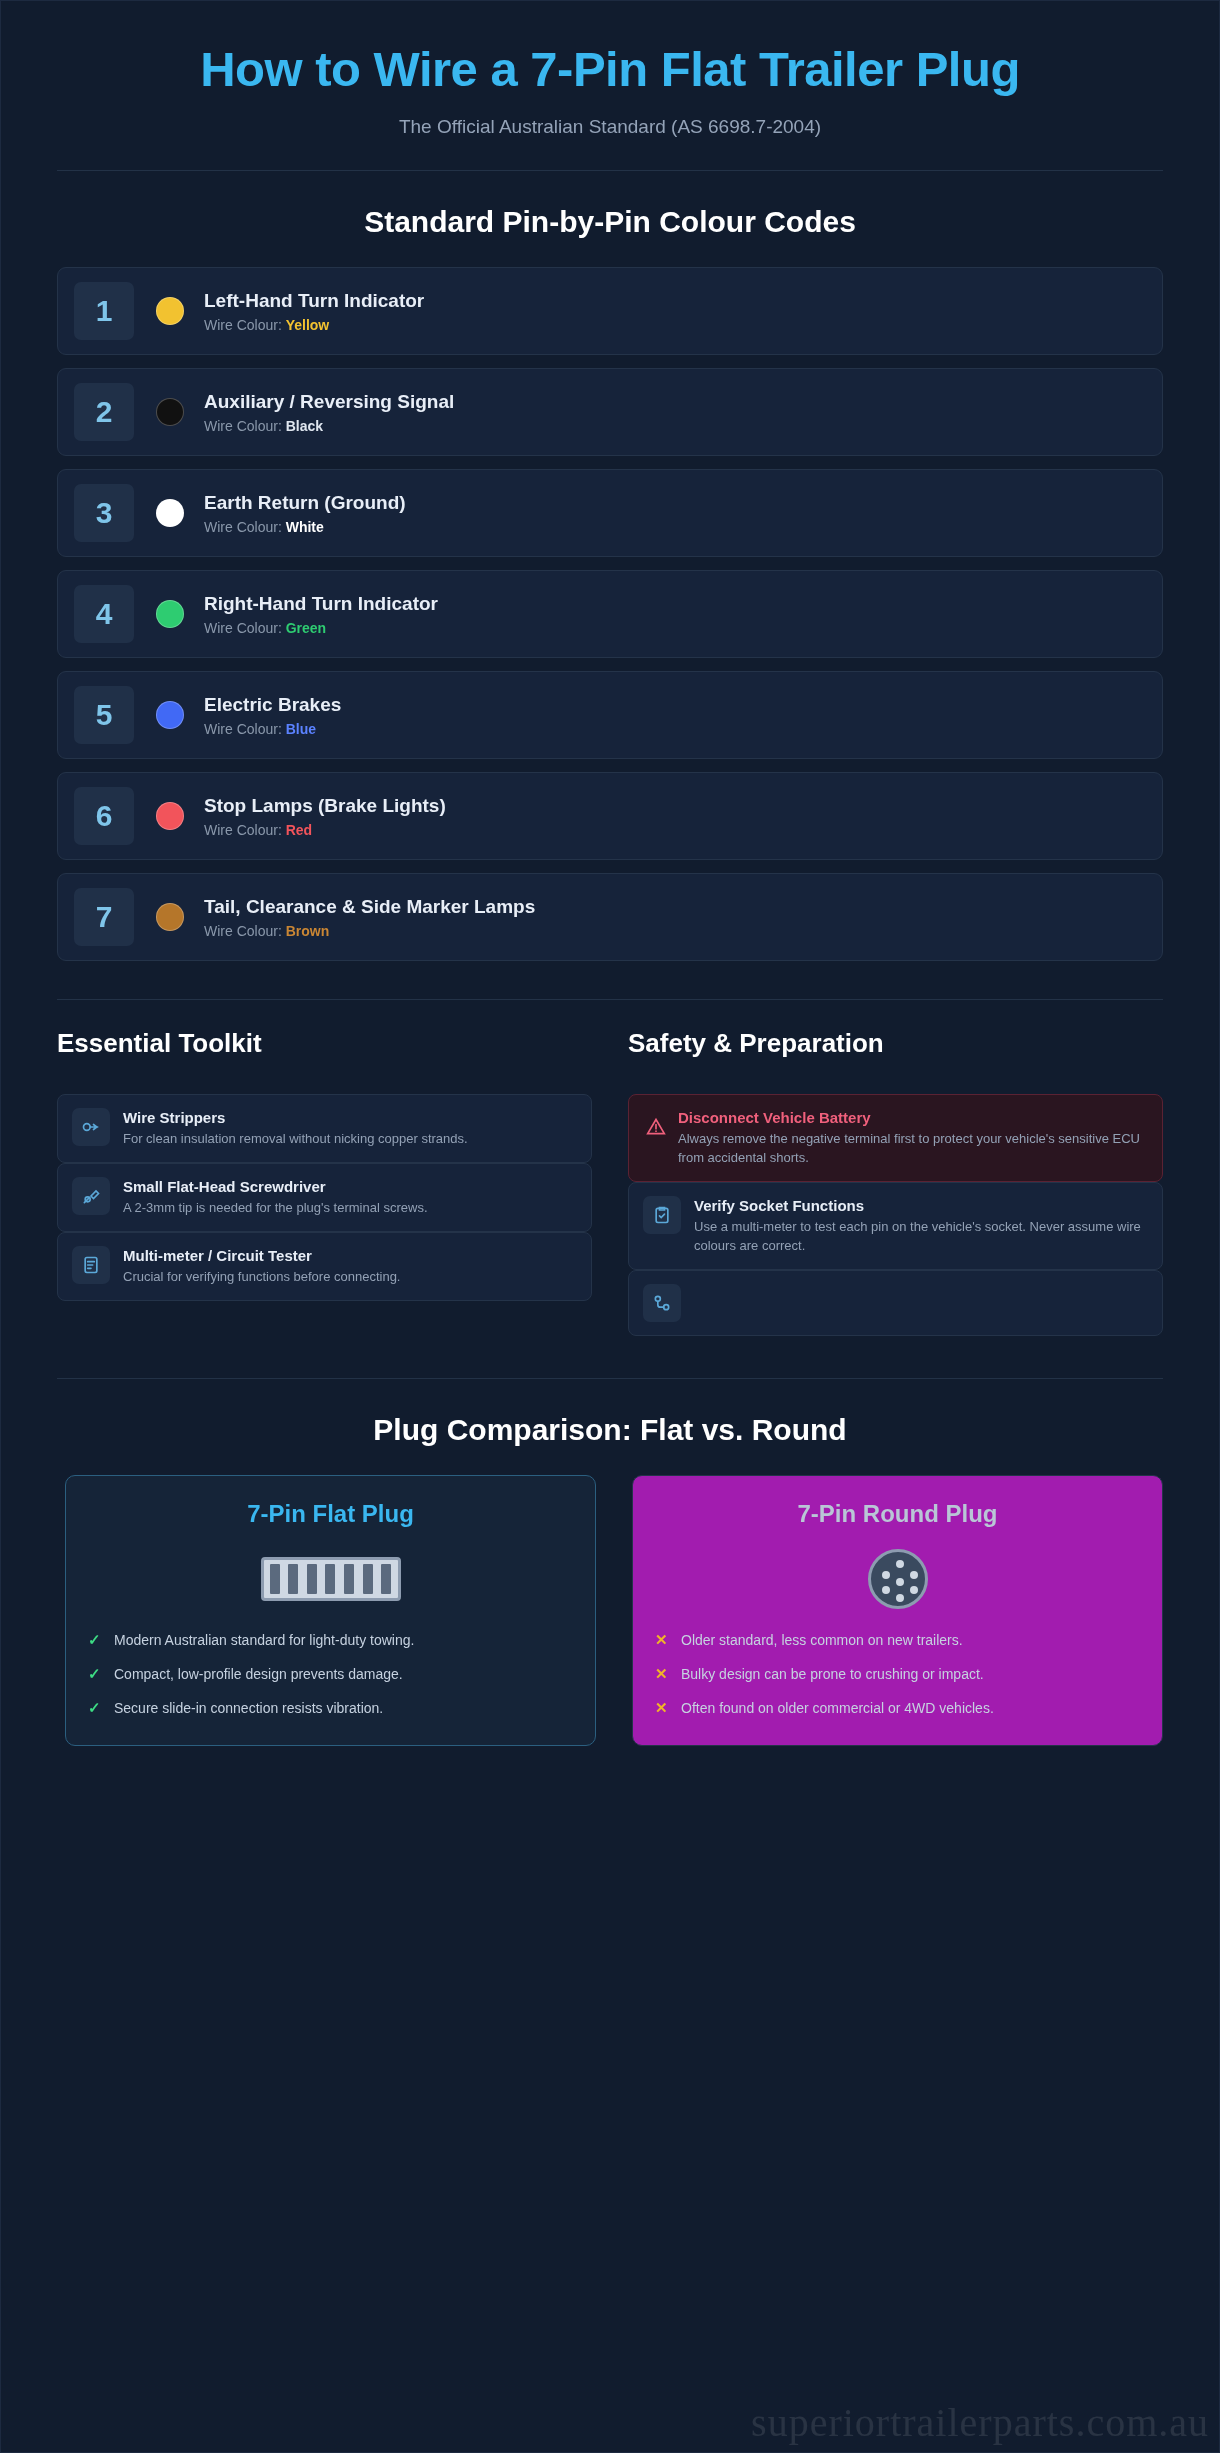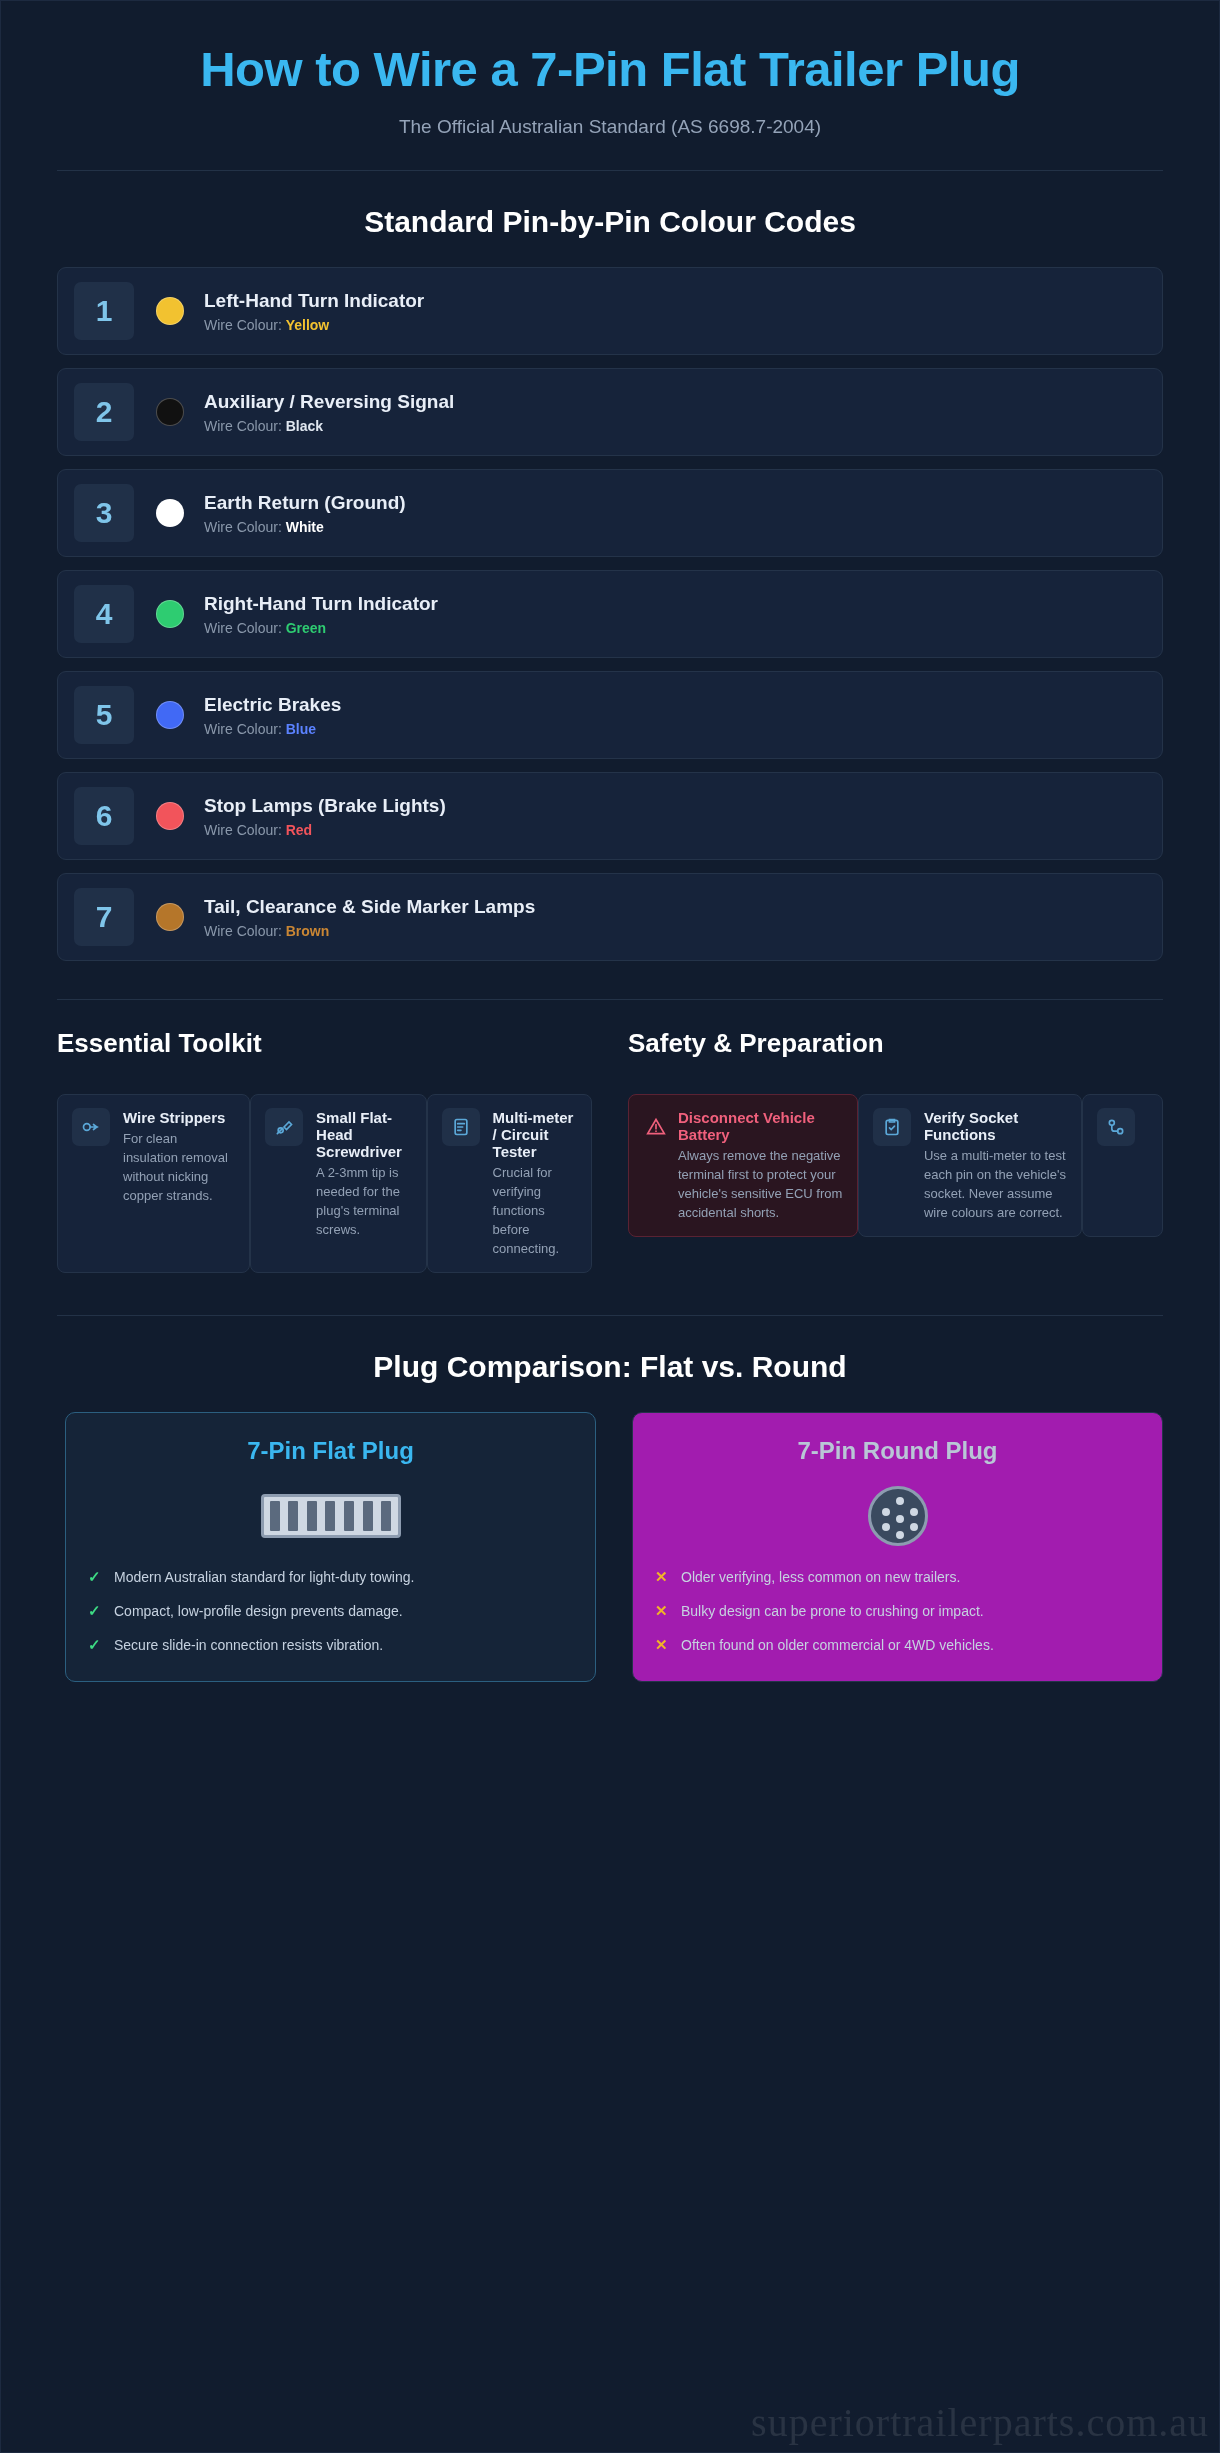"Wire Strippers" .card-list { flex-direction: row -> column }
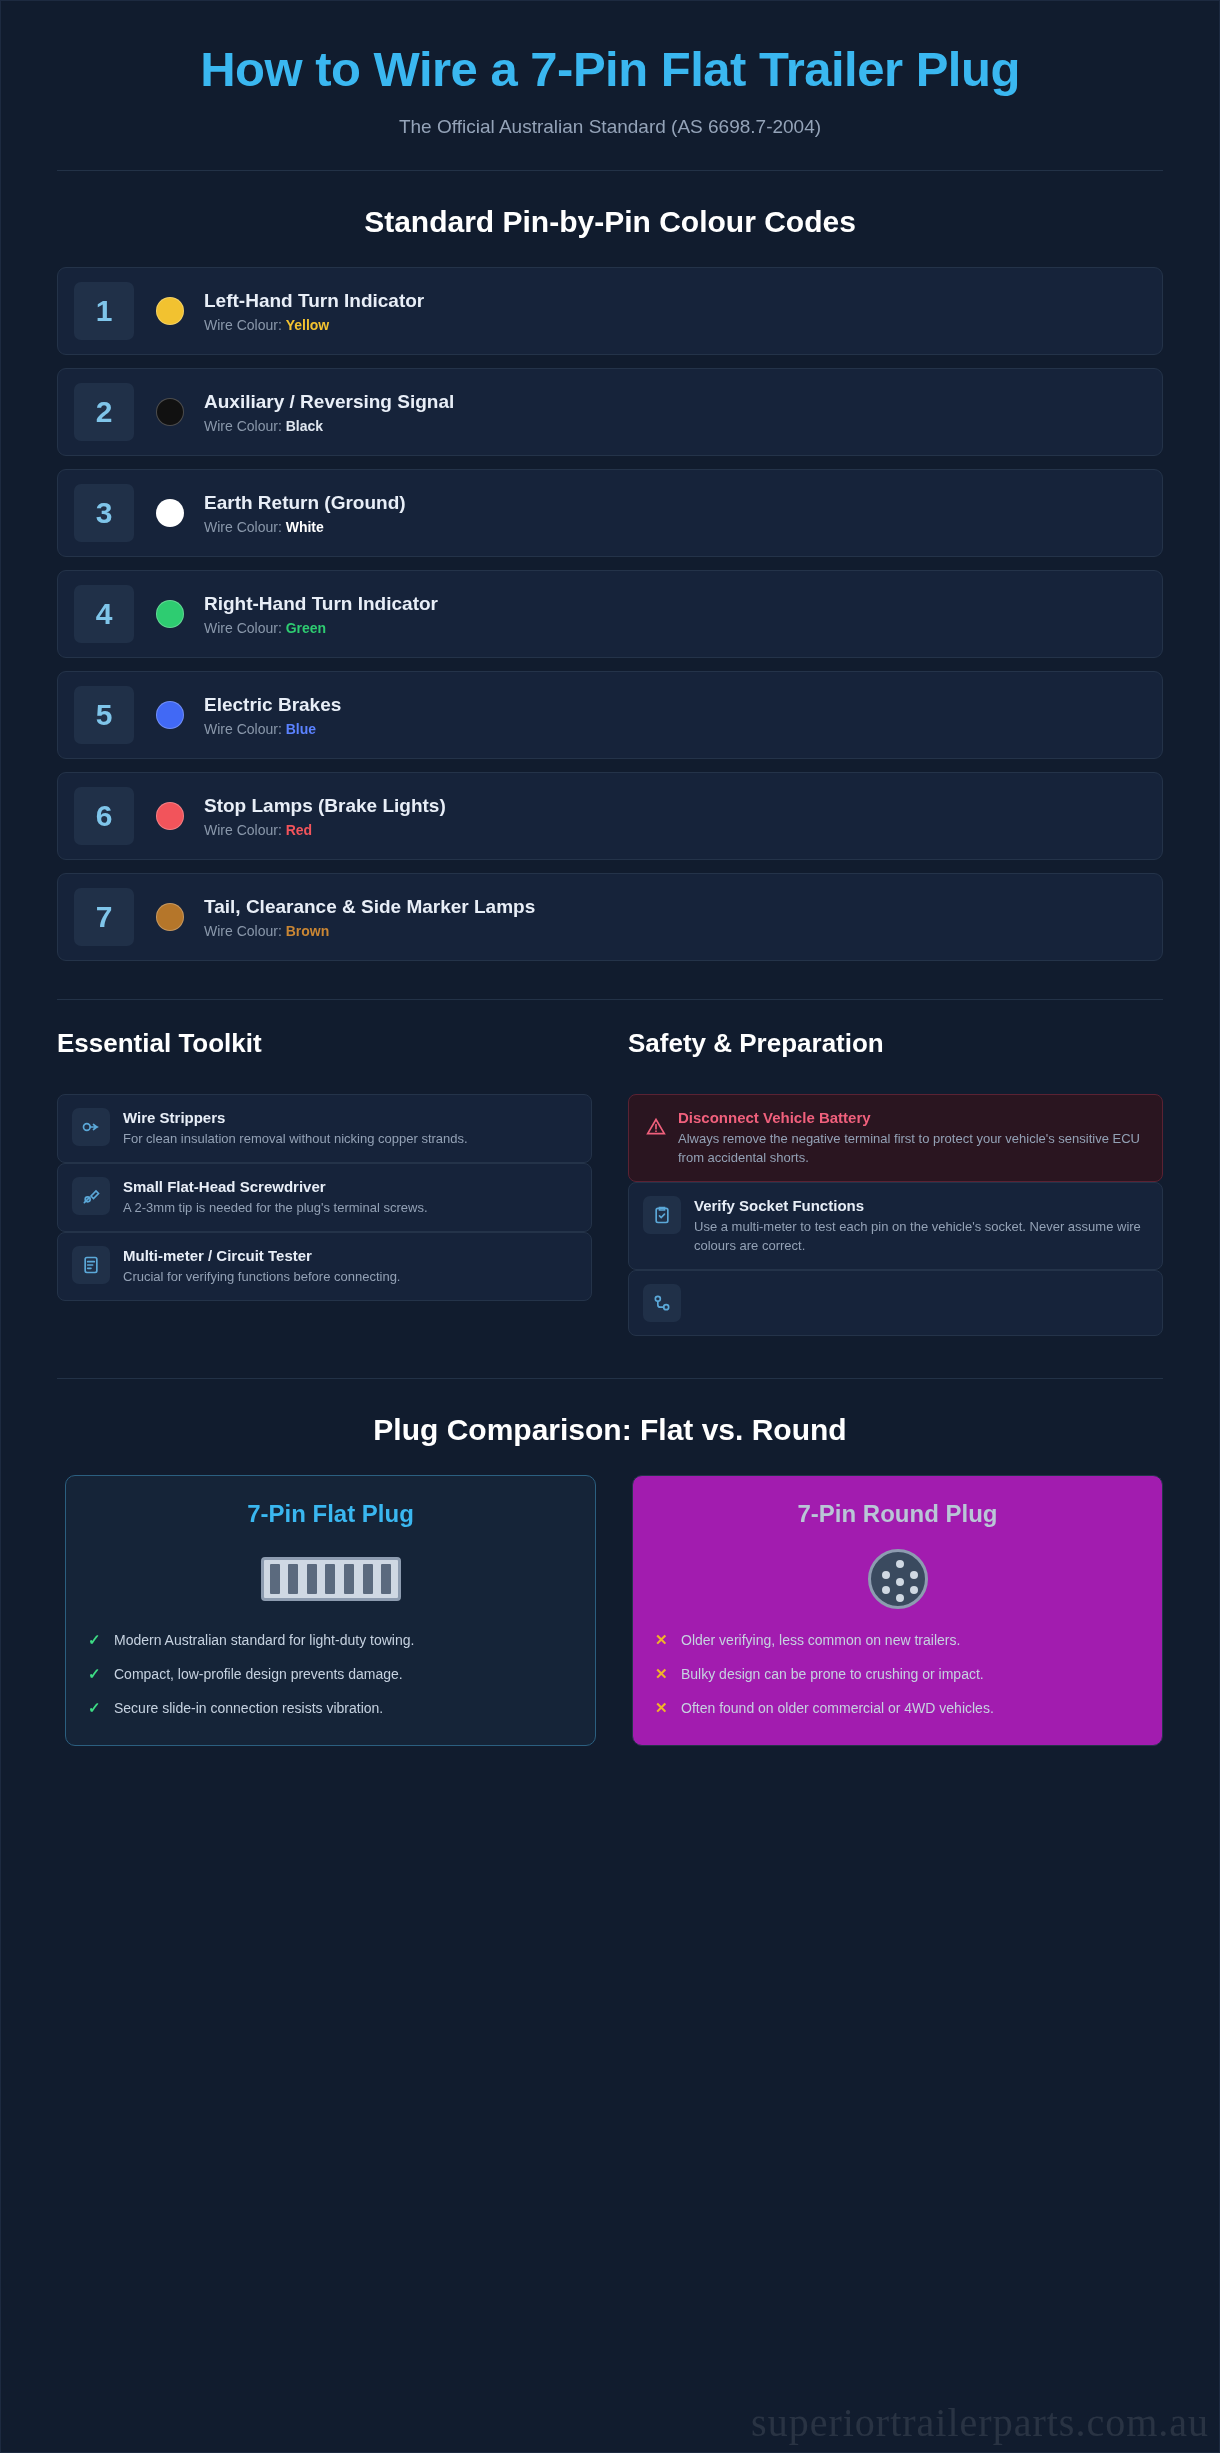"Older verifying, less common on" span { text: verifying -> standard }
